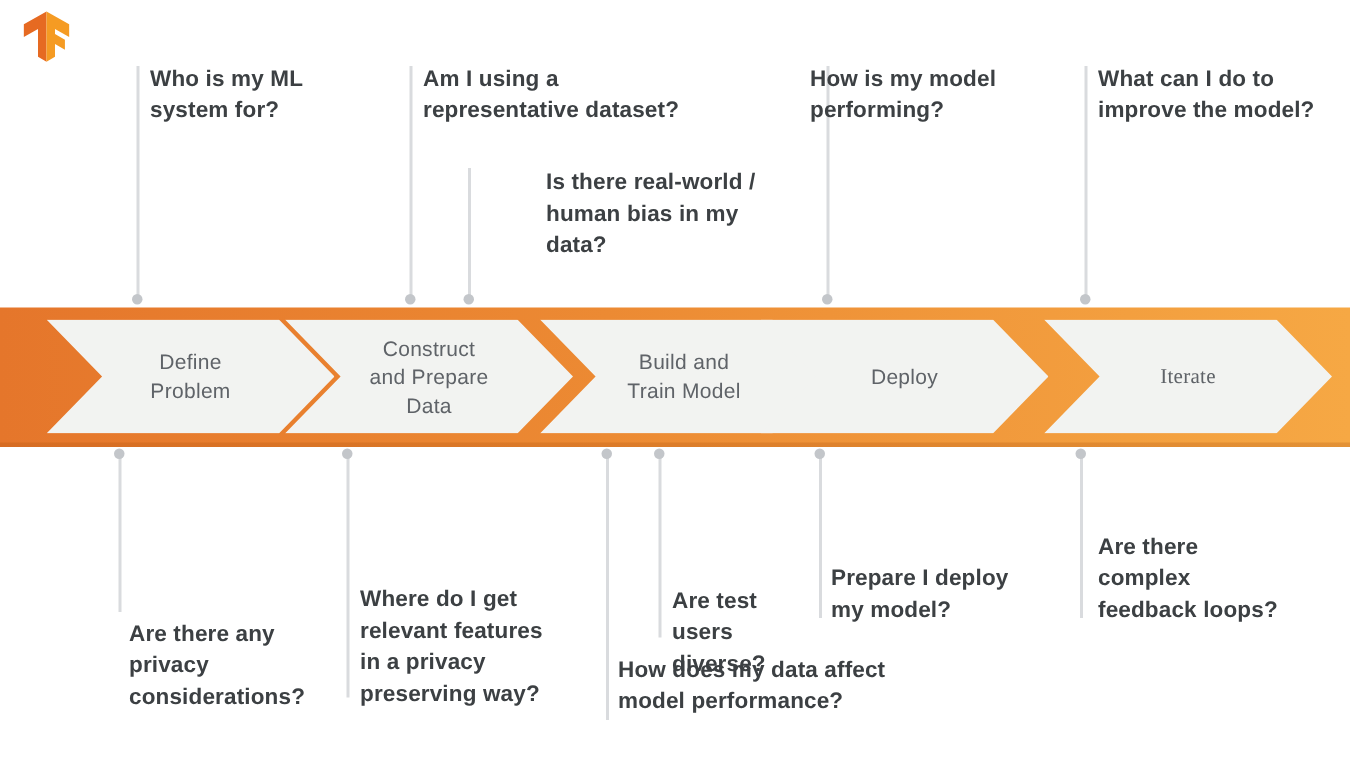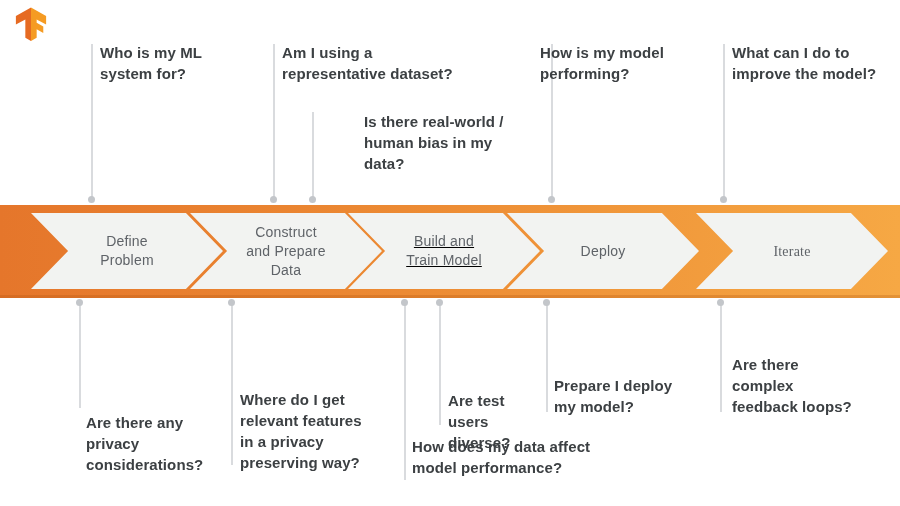"Build and" div.chevron { left: 348px -> 360px; text-decoration: underline -> none }
